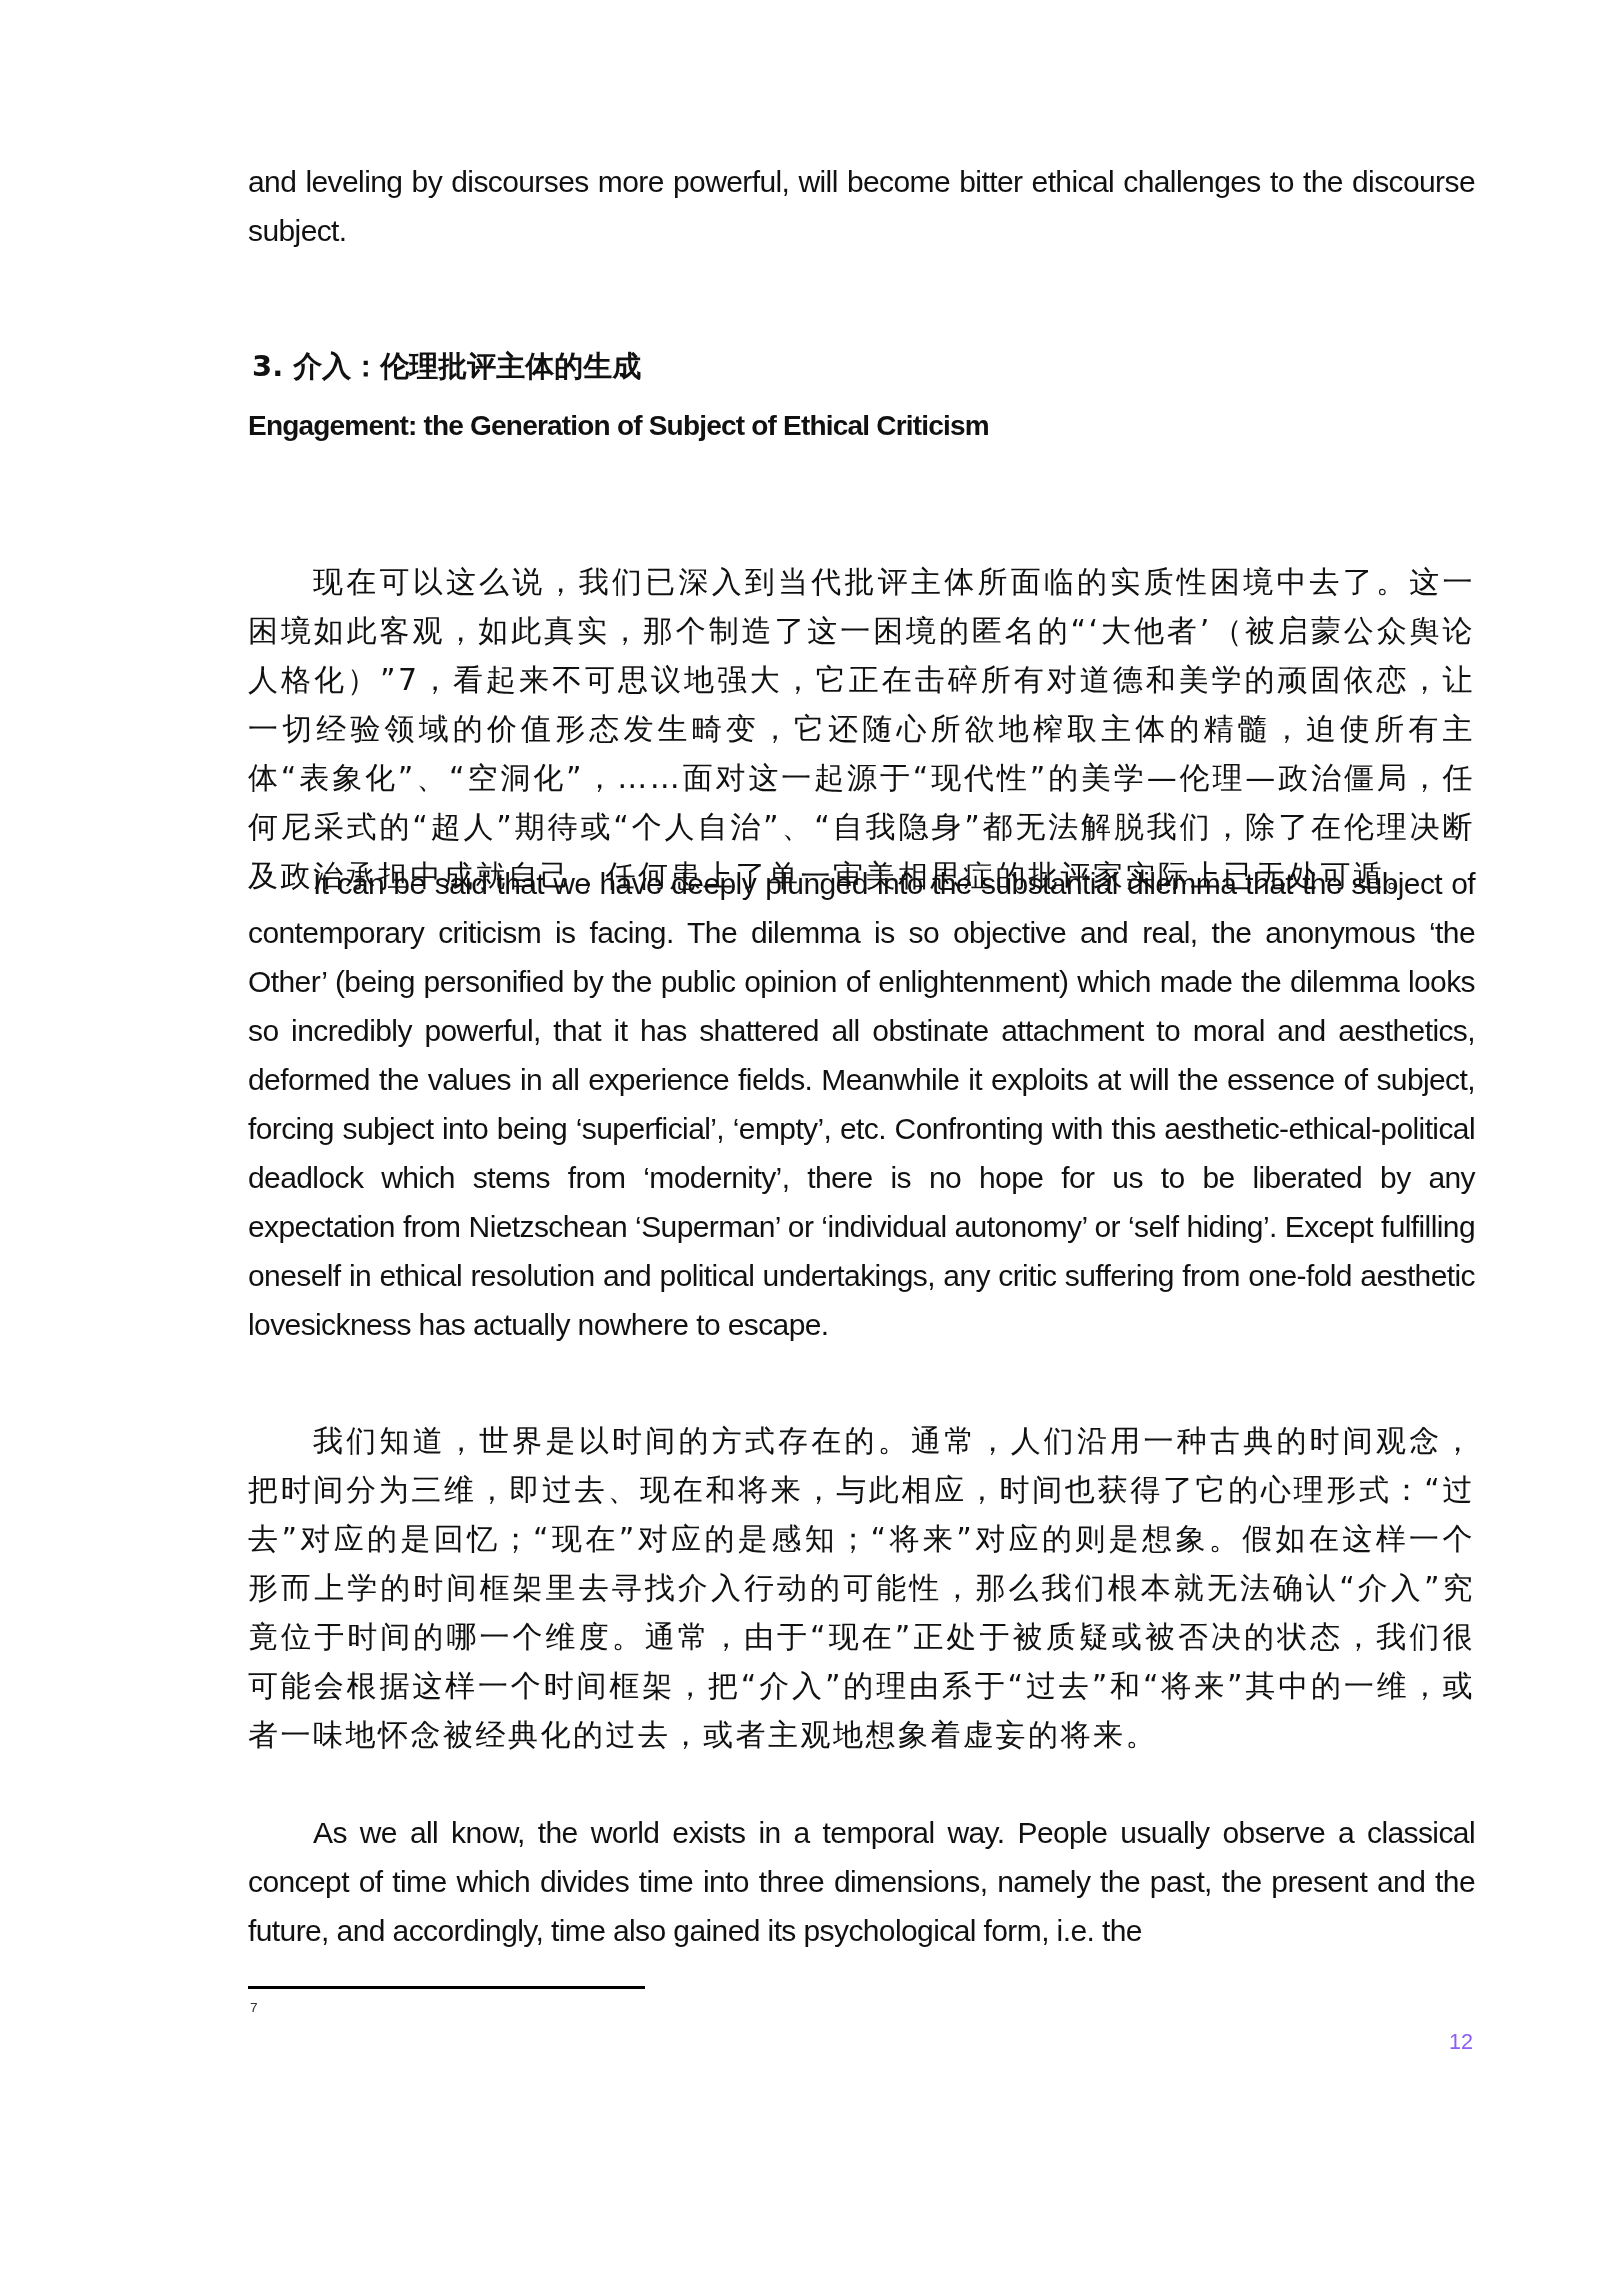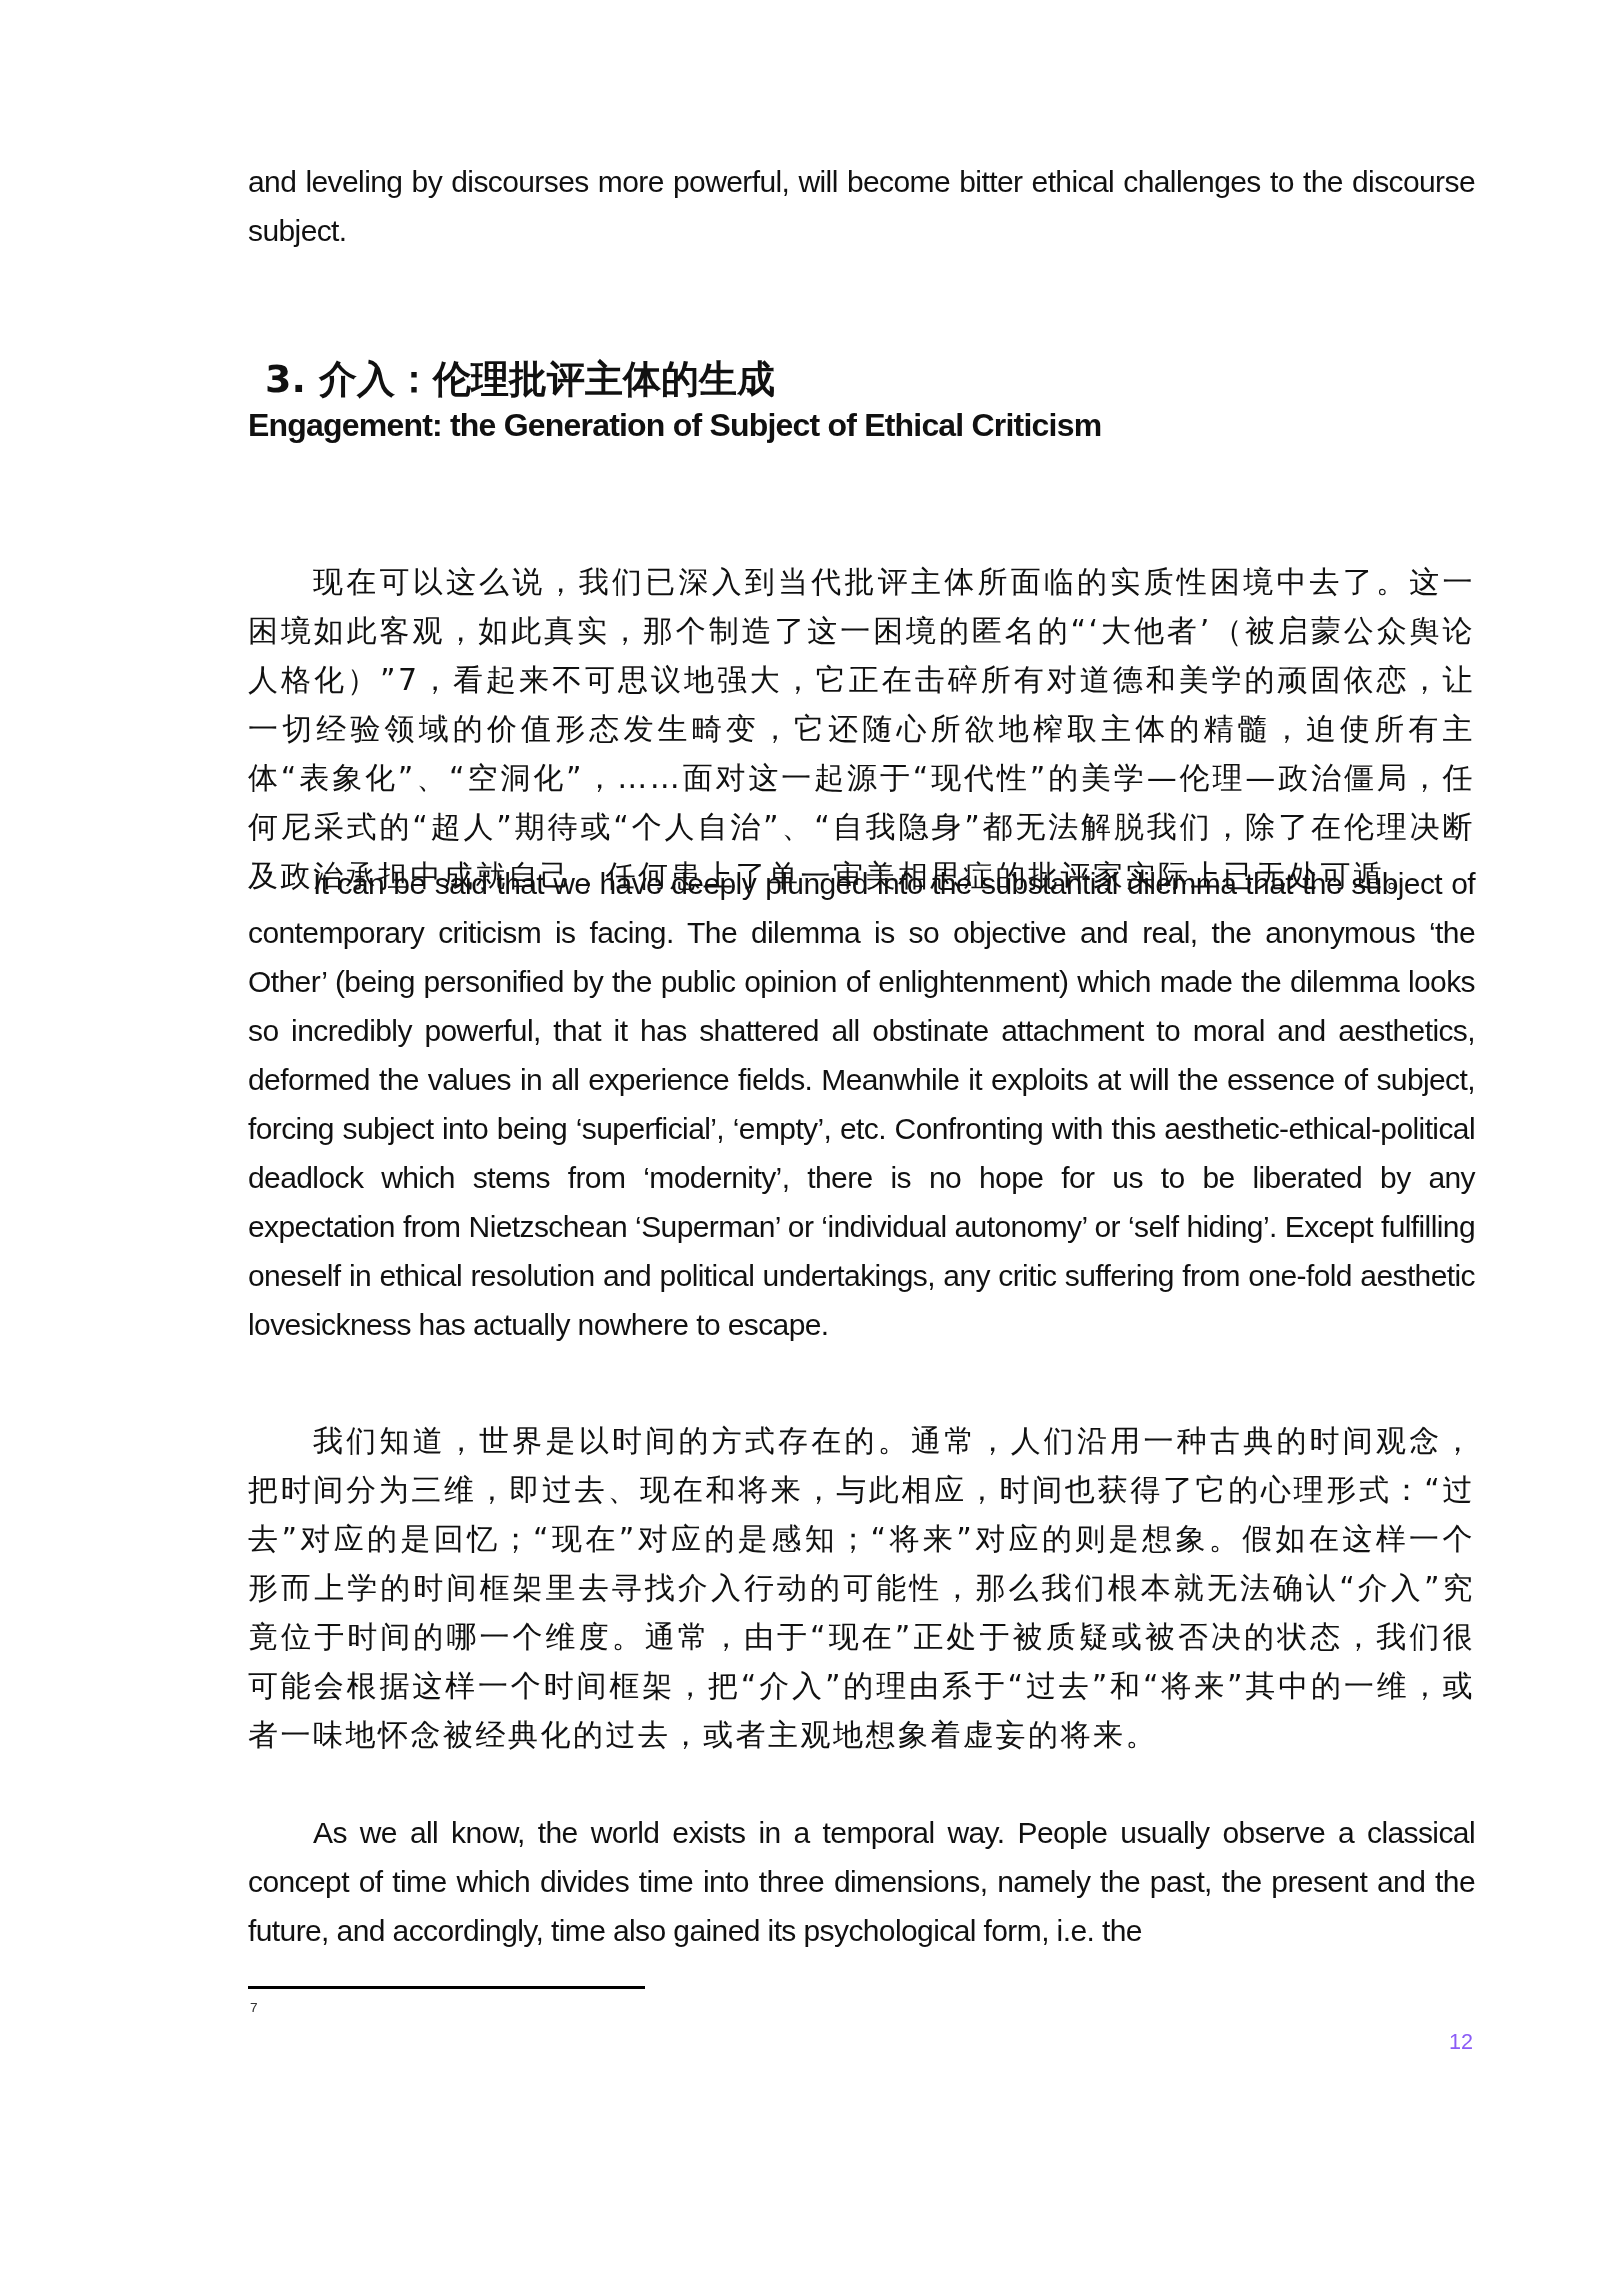"3. 介入：伦理批评主体的生成" .heading-zh { font-size: 38px -> 29px; margin: 17px -> 4px }
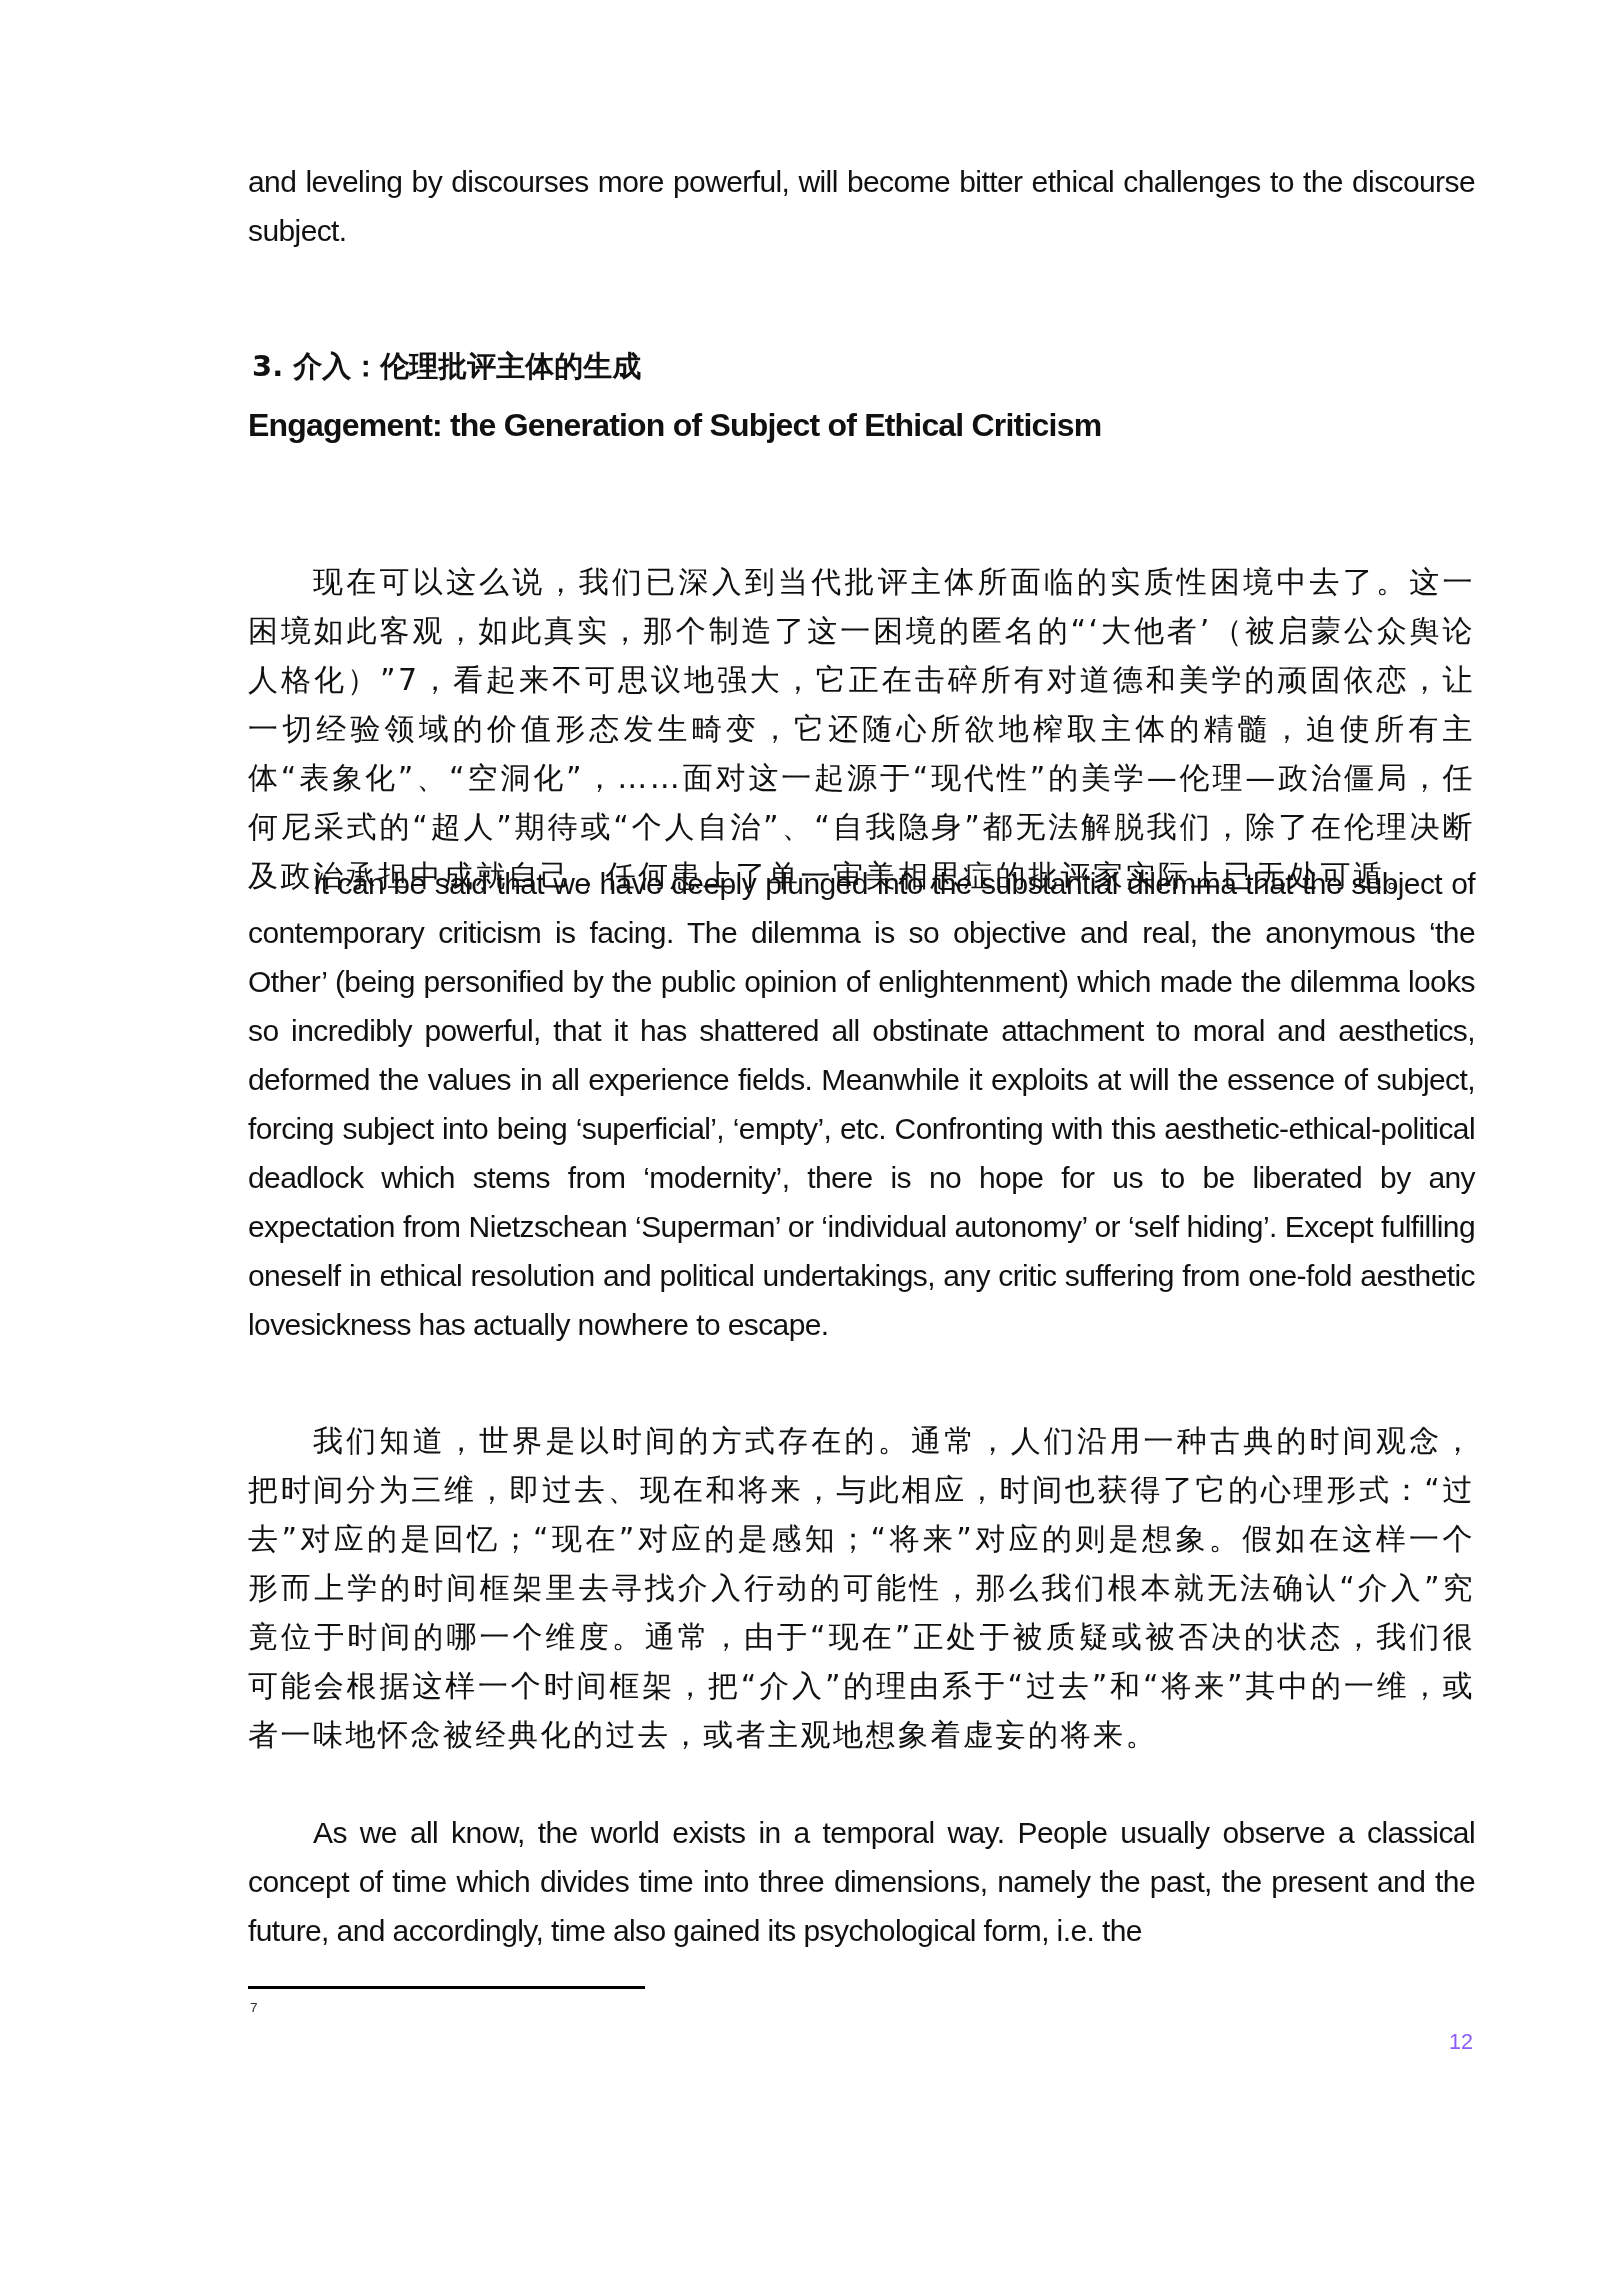"Engagement: the Generation of Subject" .heading-en { font-size: 32px -> 28px }
